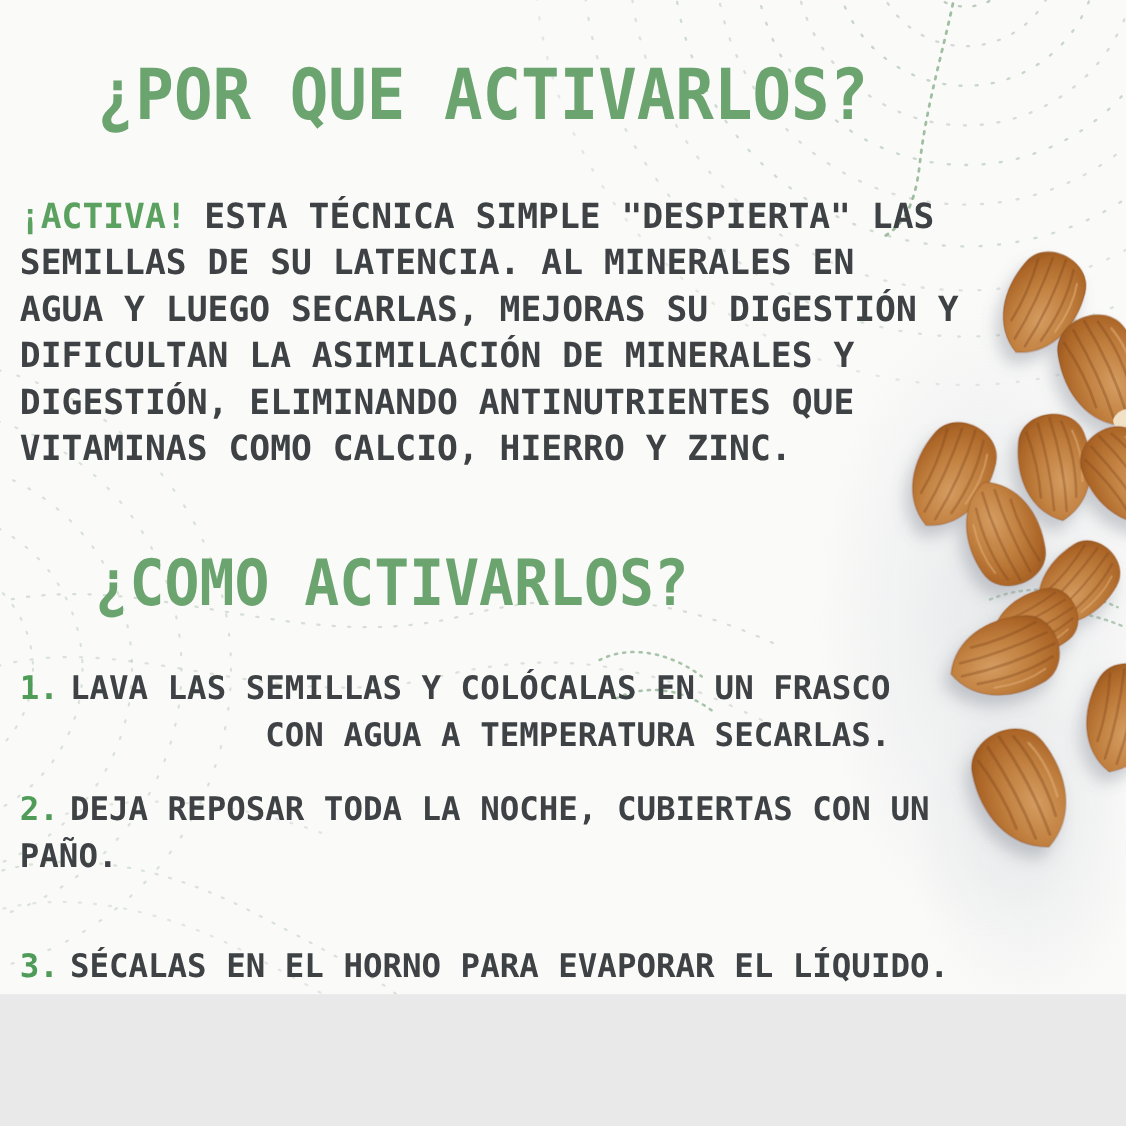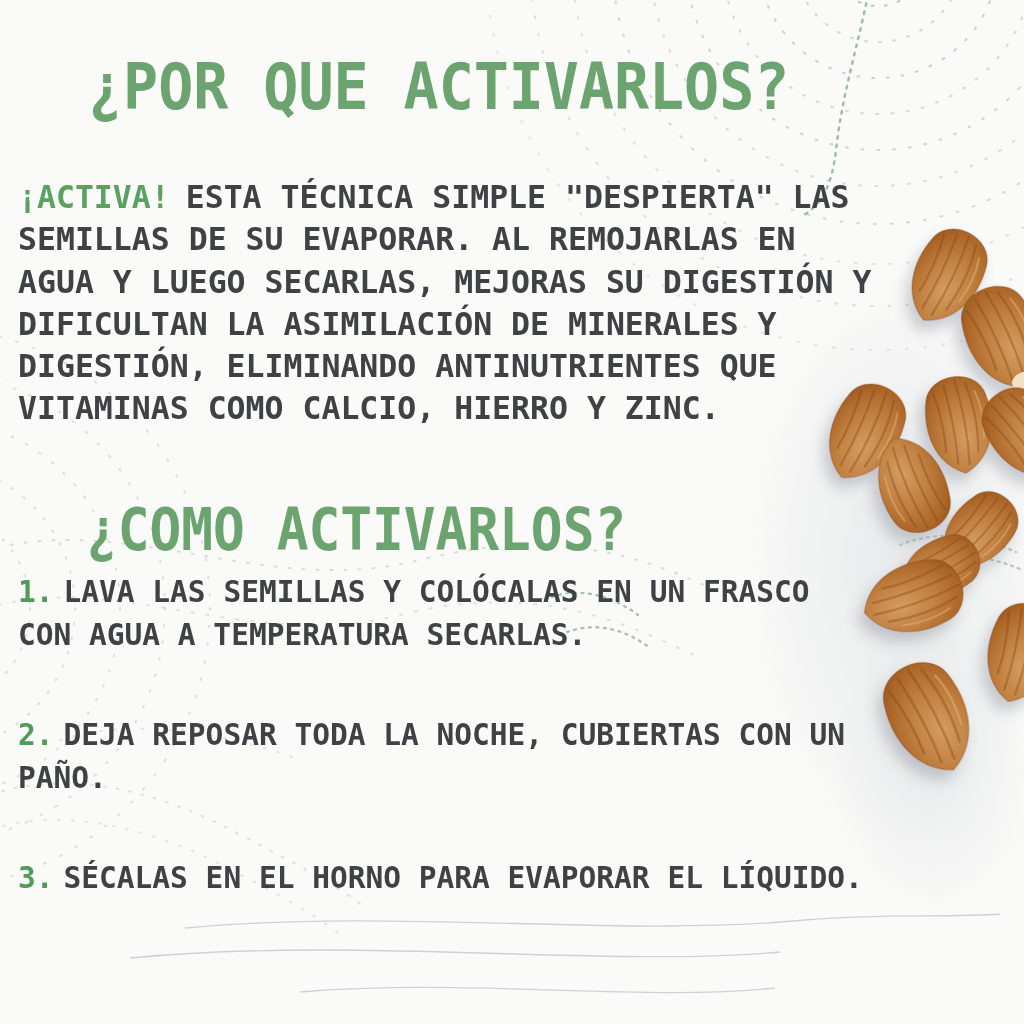"¿POR QUE ACTIVARLOS?" #canvas { height: 1024px -> 904px }
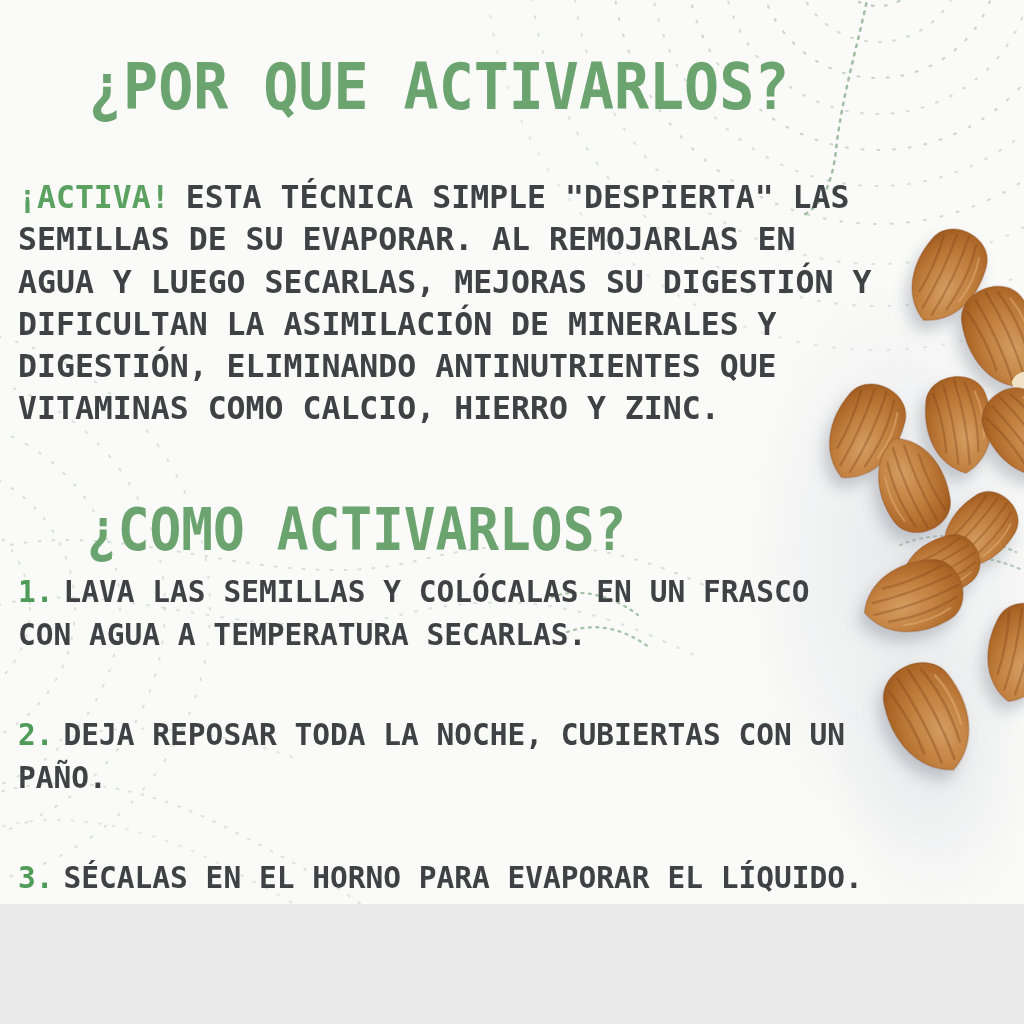"SEMILLAS DE SU EVAPORAR. AL" div.line { text: EVAPORAR. AL REMOJARLAS -> LATENCIA. AL MINERALES }
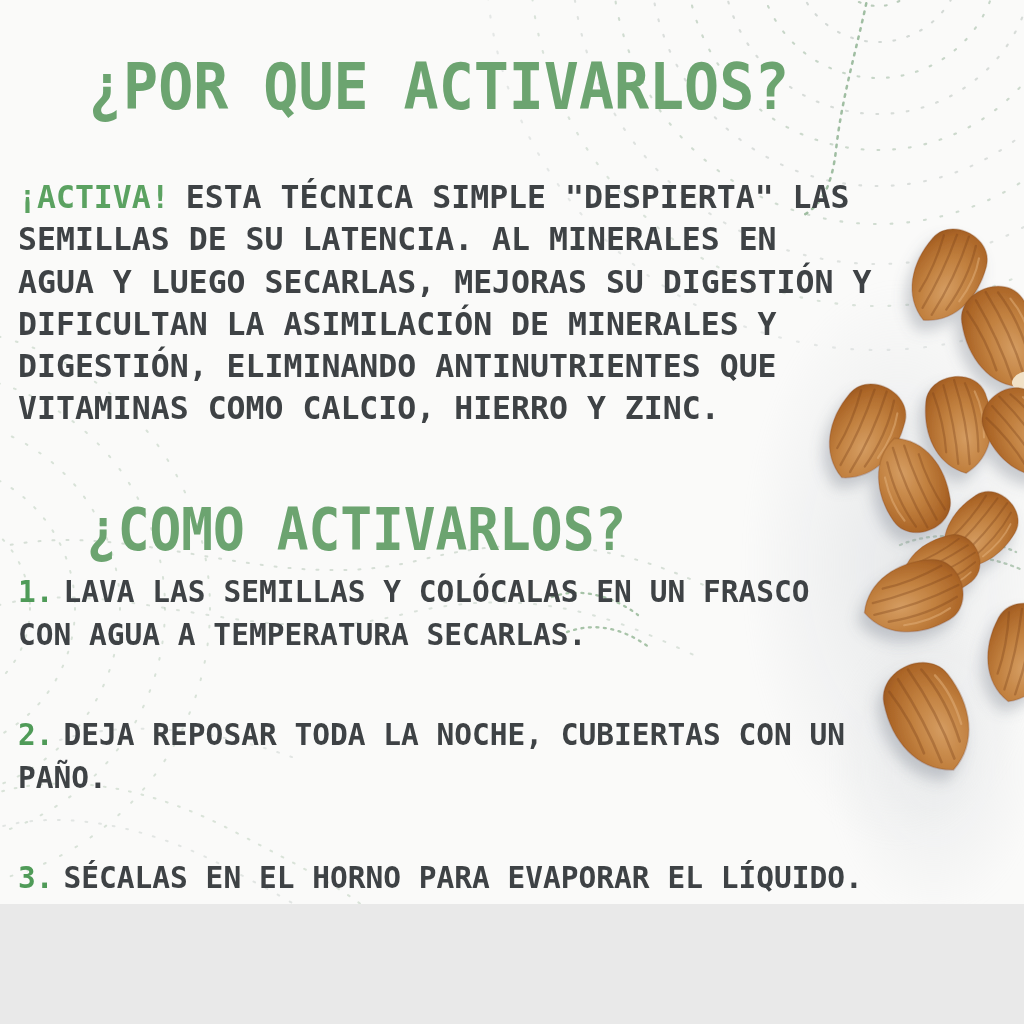"1. LAVA LAS SEMILLAS Y" #step1 { text-align: none -> right; top: 571px -> 604px }
